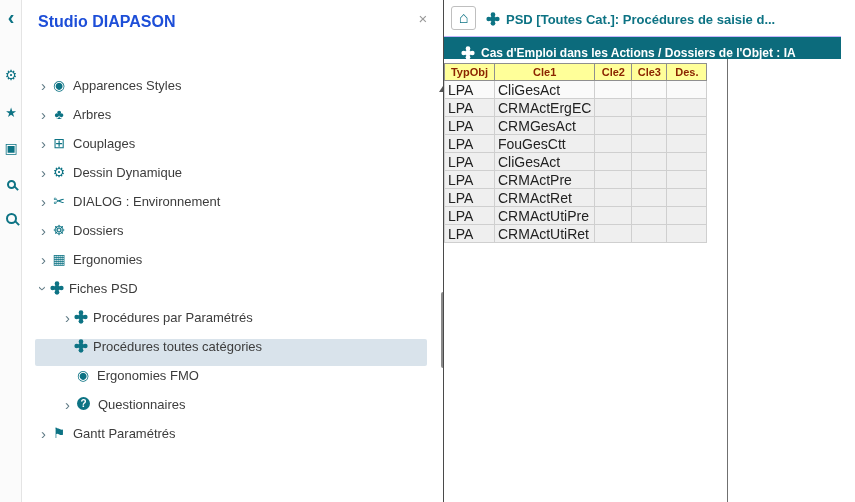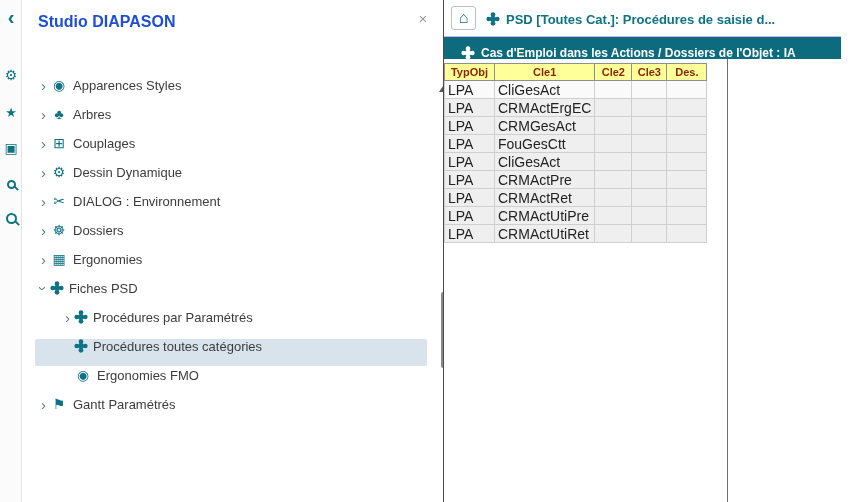"Questionnaires" div.item { html: none -> <div> <span></span> <span></span> <span>Questionnaires</span> </div> }
